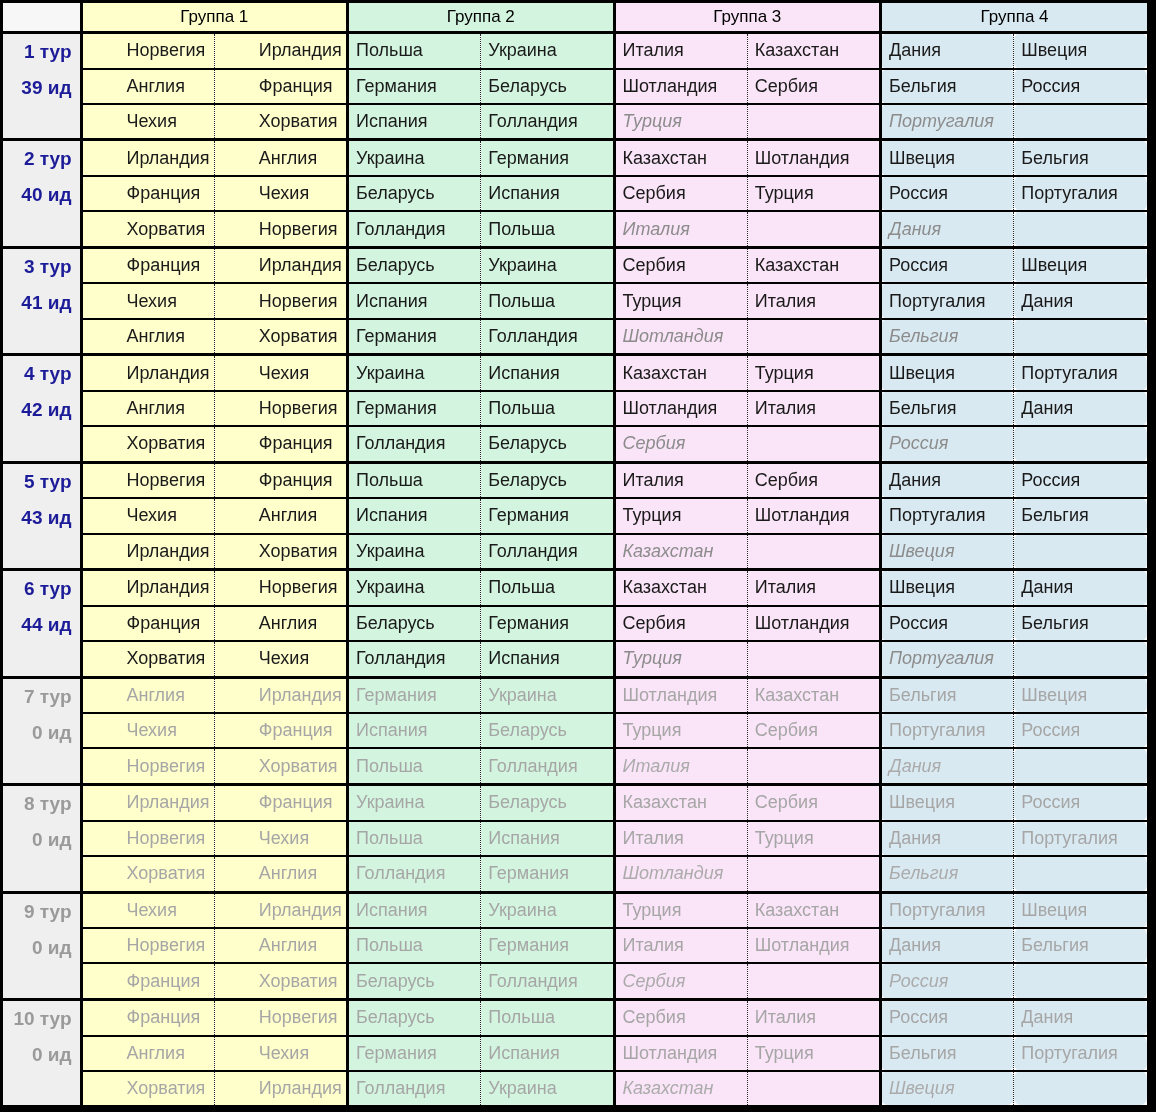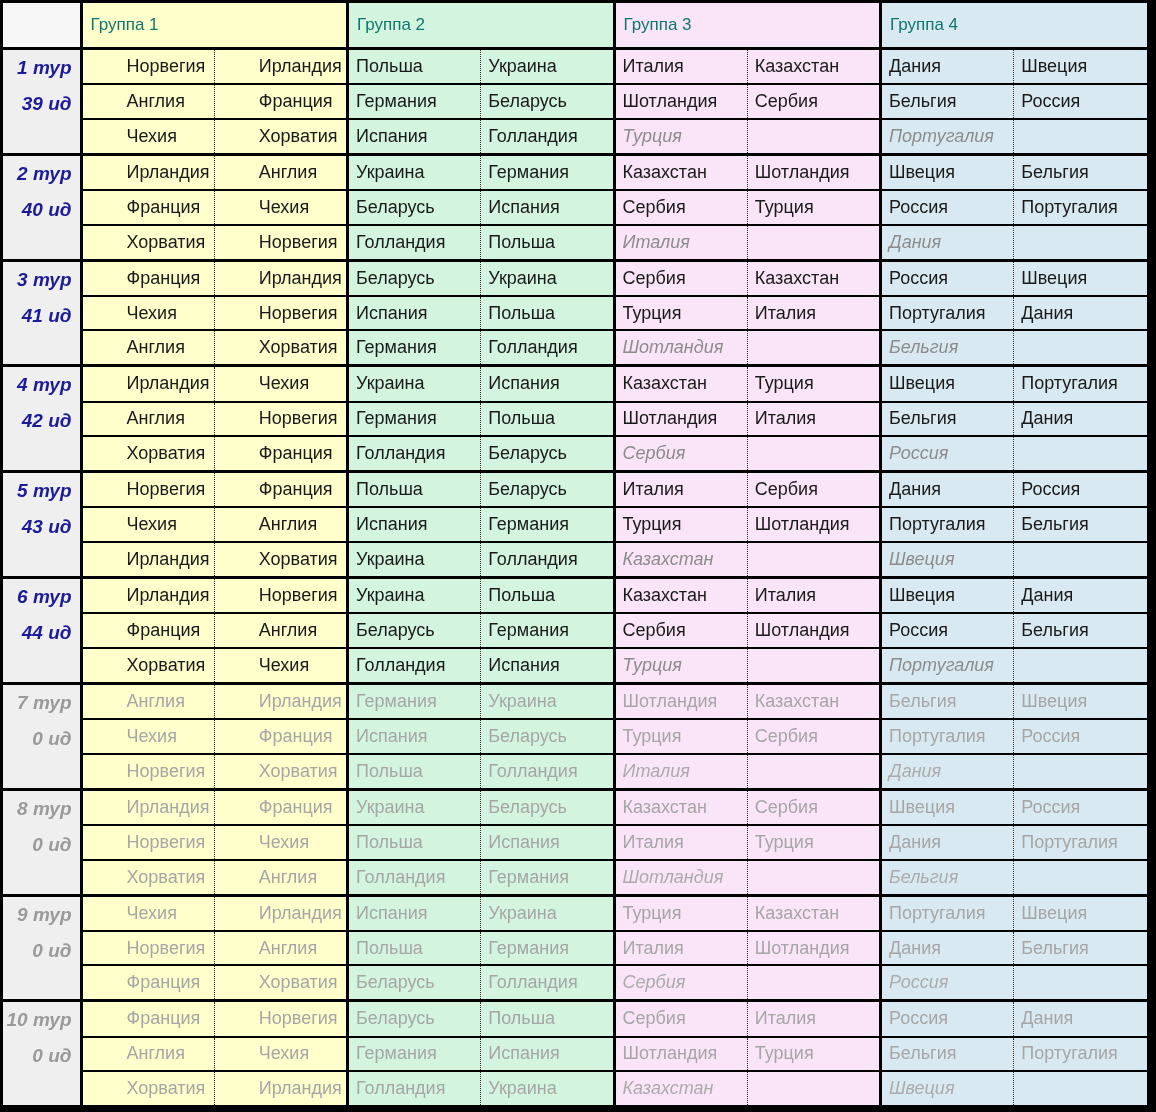"Группа 1" th { color: #0f766e -> #000000; padding: 8px -> 0; text-align: left -> center }
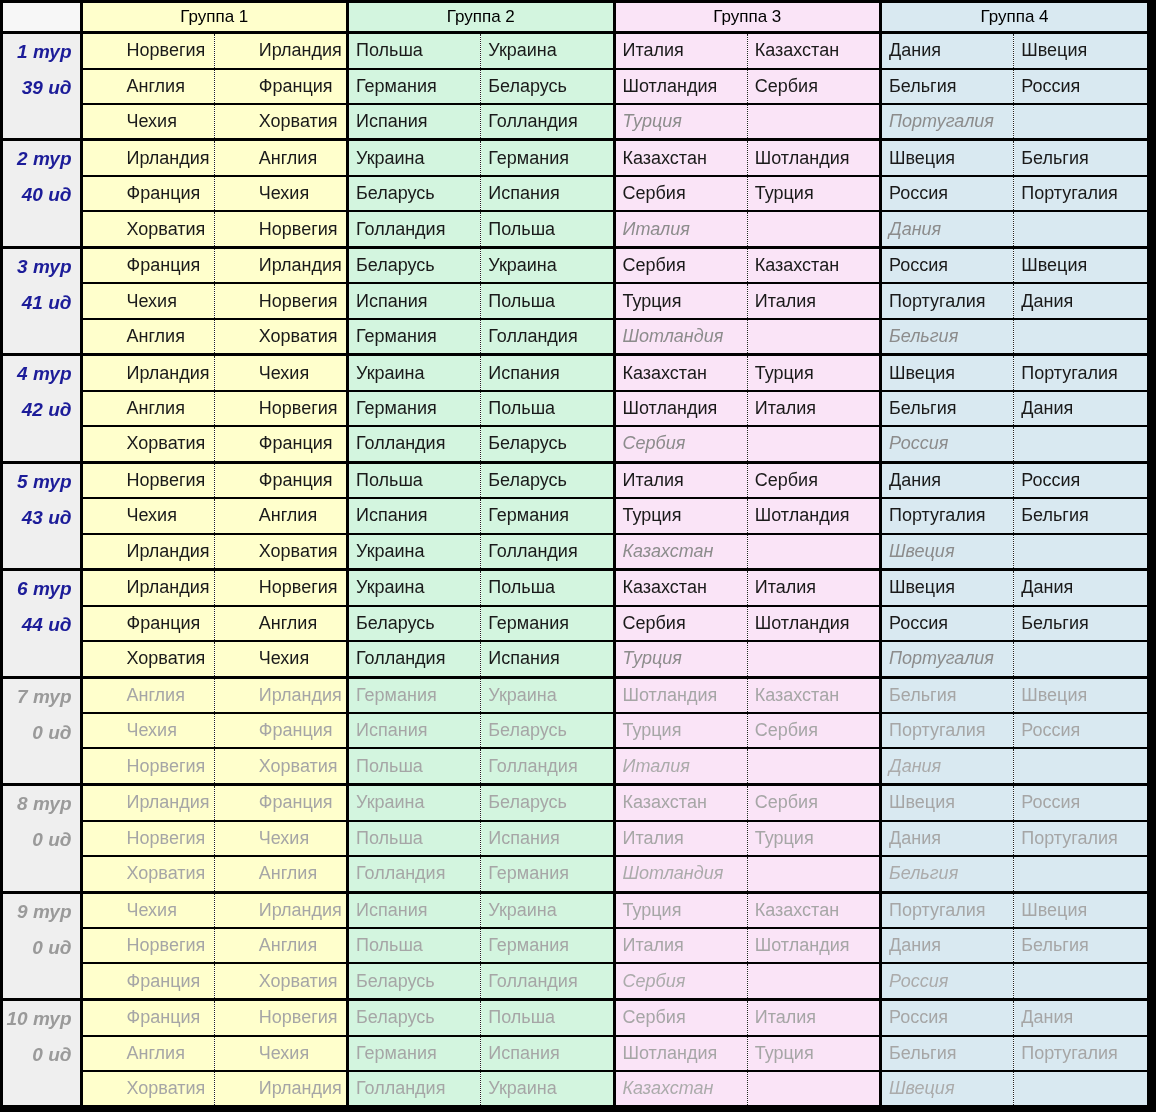"1 тур" td.label { font-style: italic -> none }
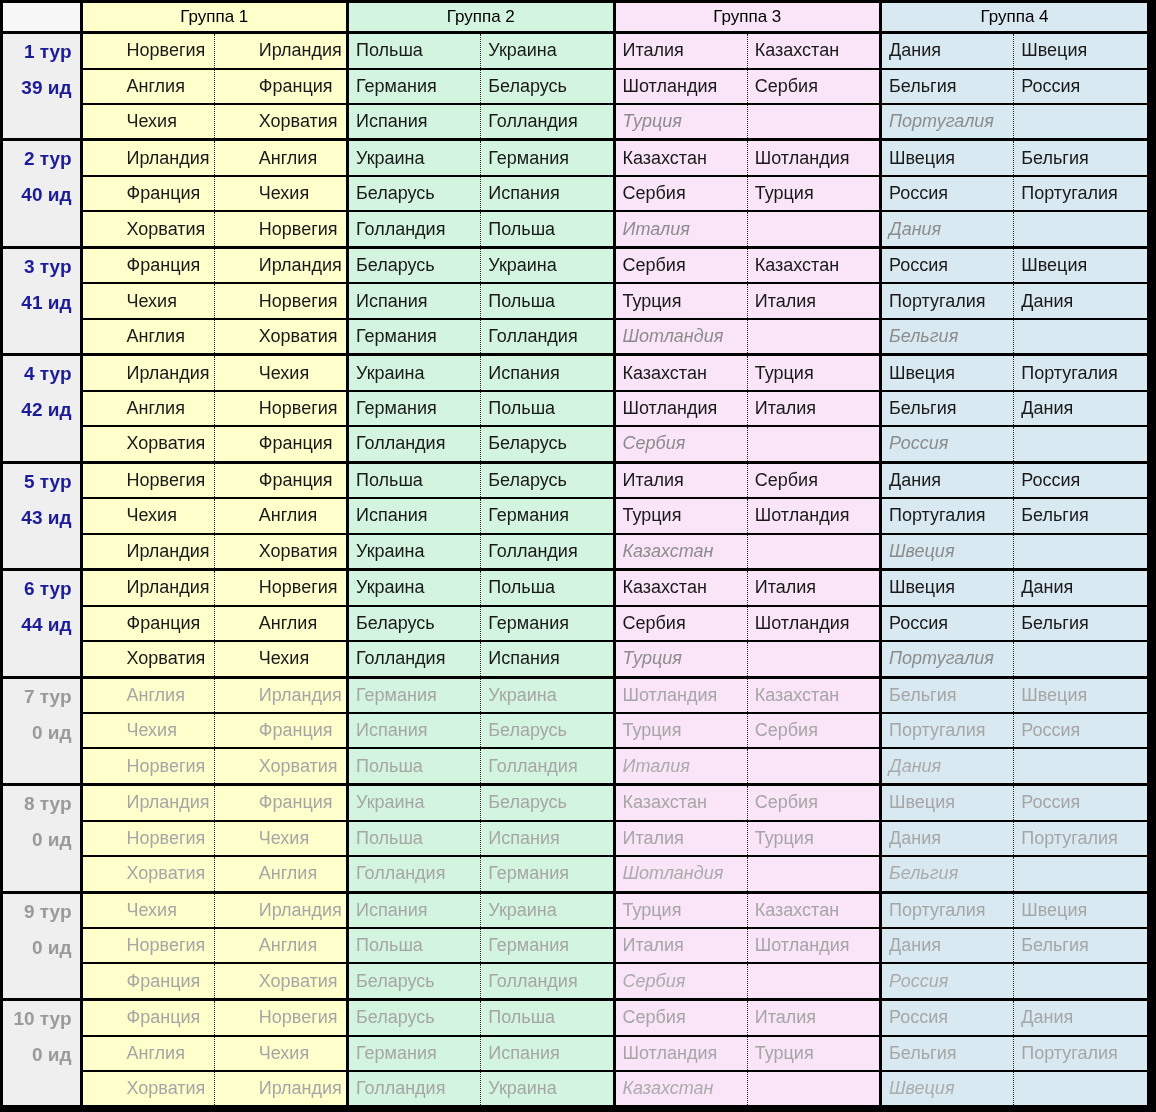"Дания" td.g4 { border-radius: none -> 7px }
